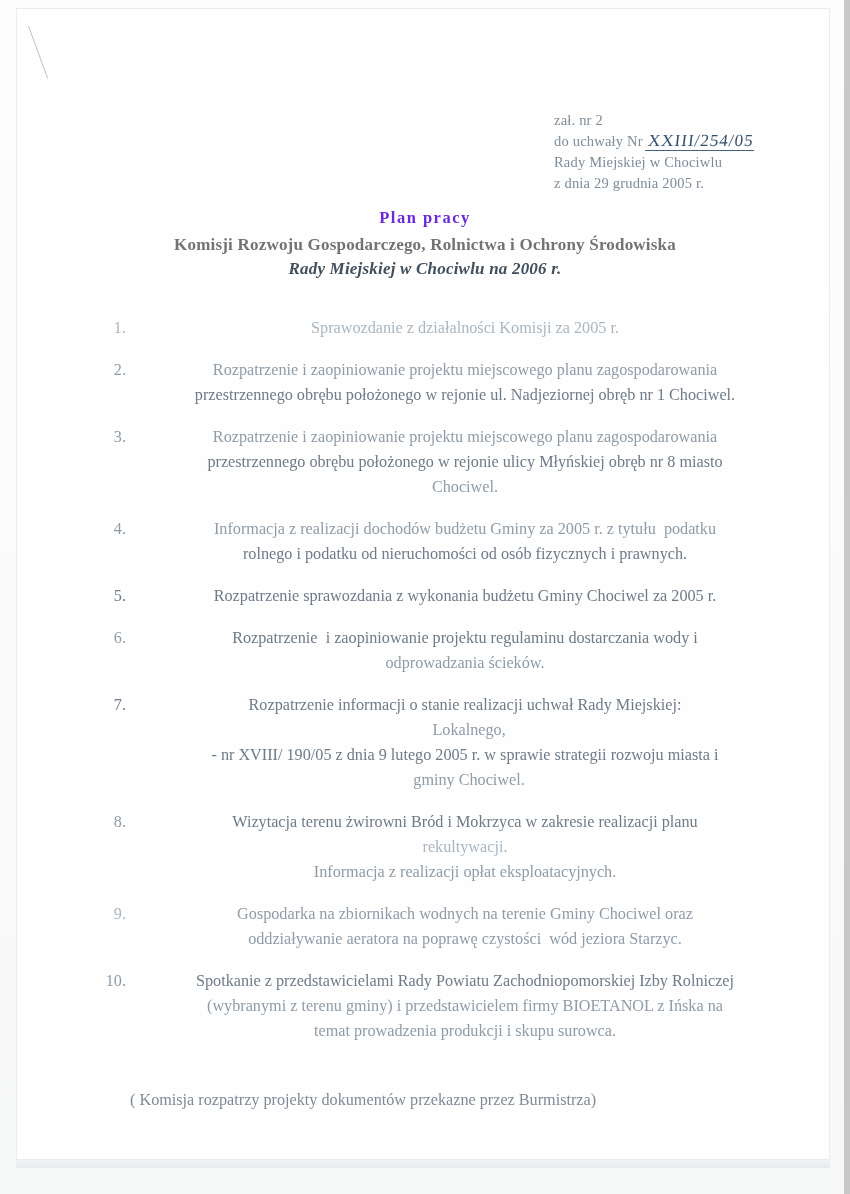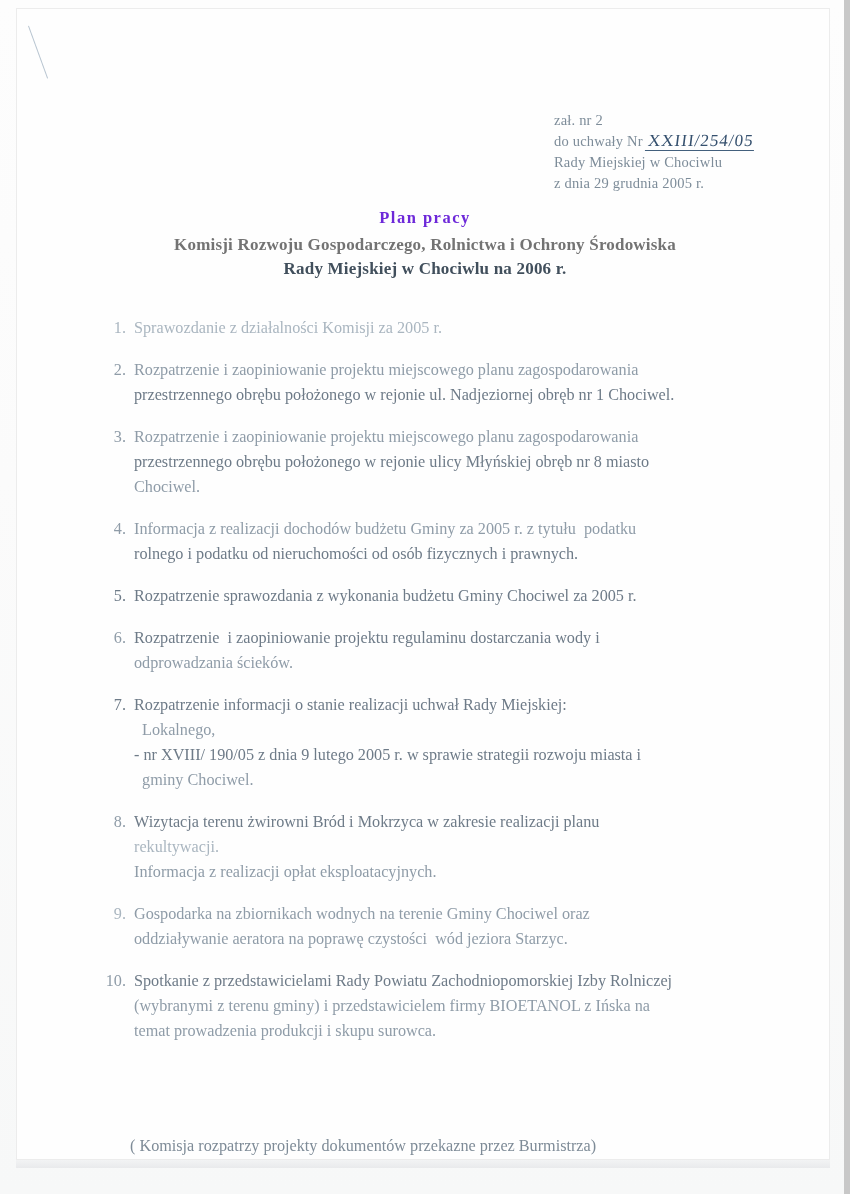"Rady Miejskiej w Chociwlu na" .title-3 { font-style: none -> italic }
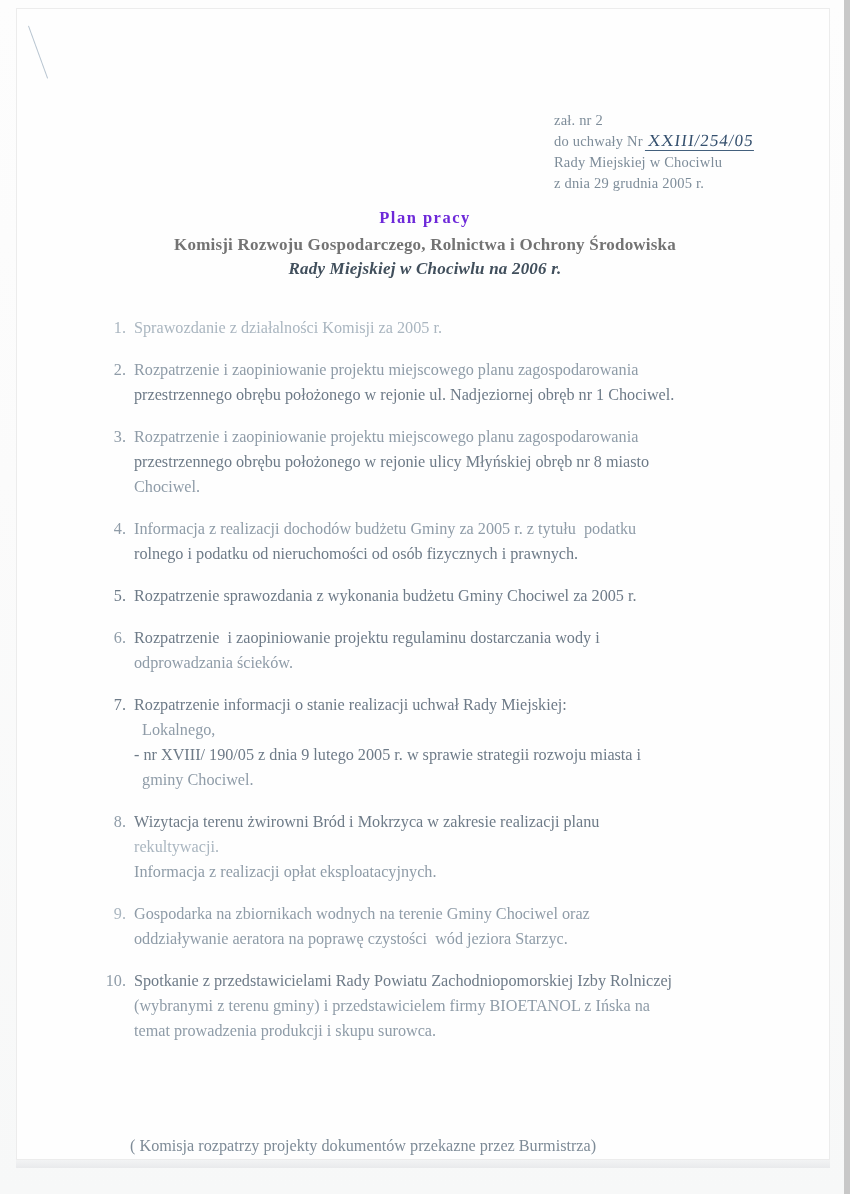"Sprawozdanie z działalności Komisji za" .body { text-align: none -> center }
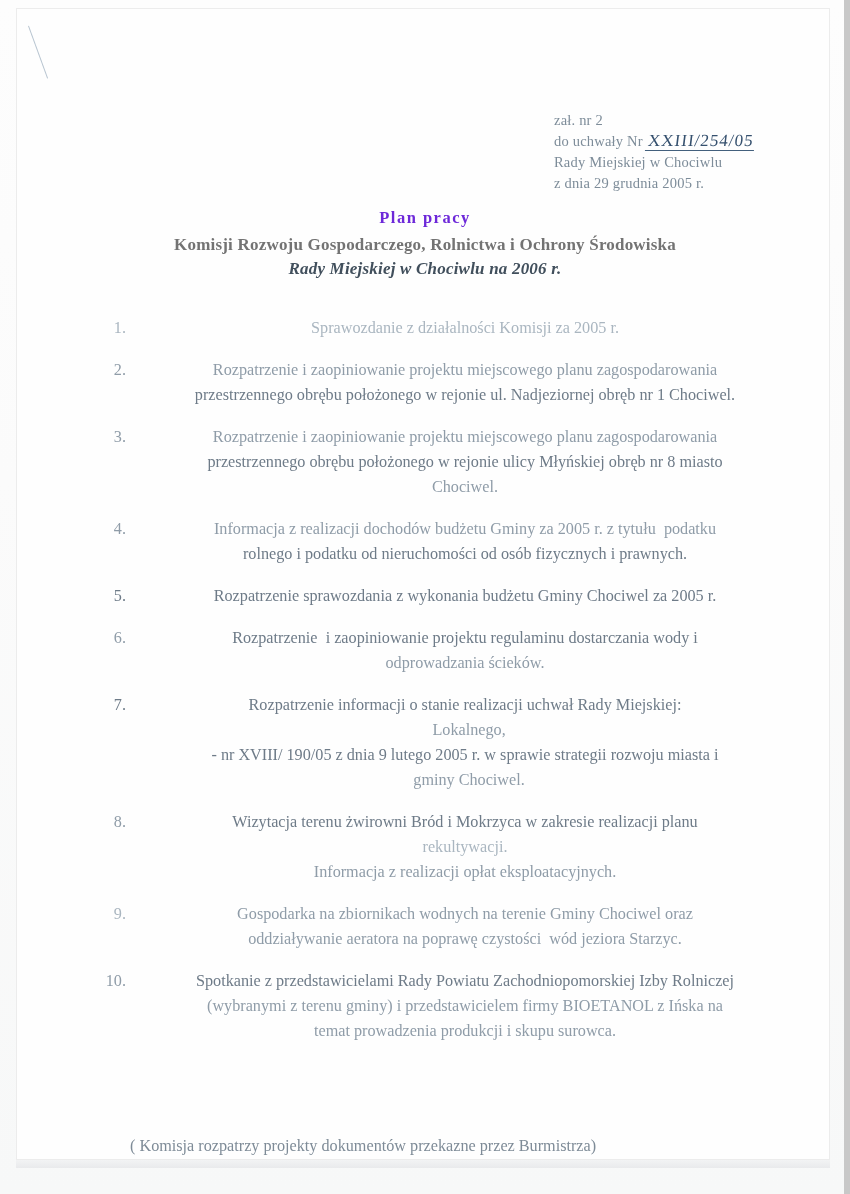"( Komisja rozpatrzy projekty dokumentów" .footnote { top: 1134px -> 1088px }
